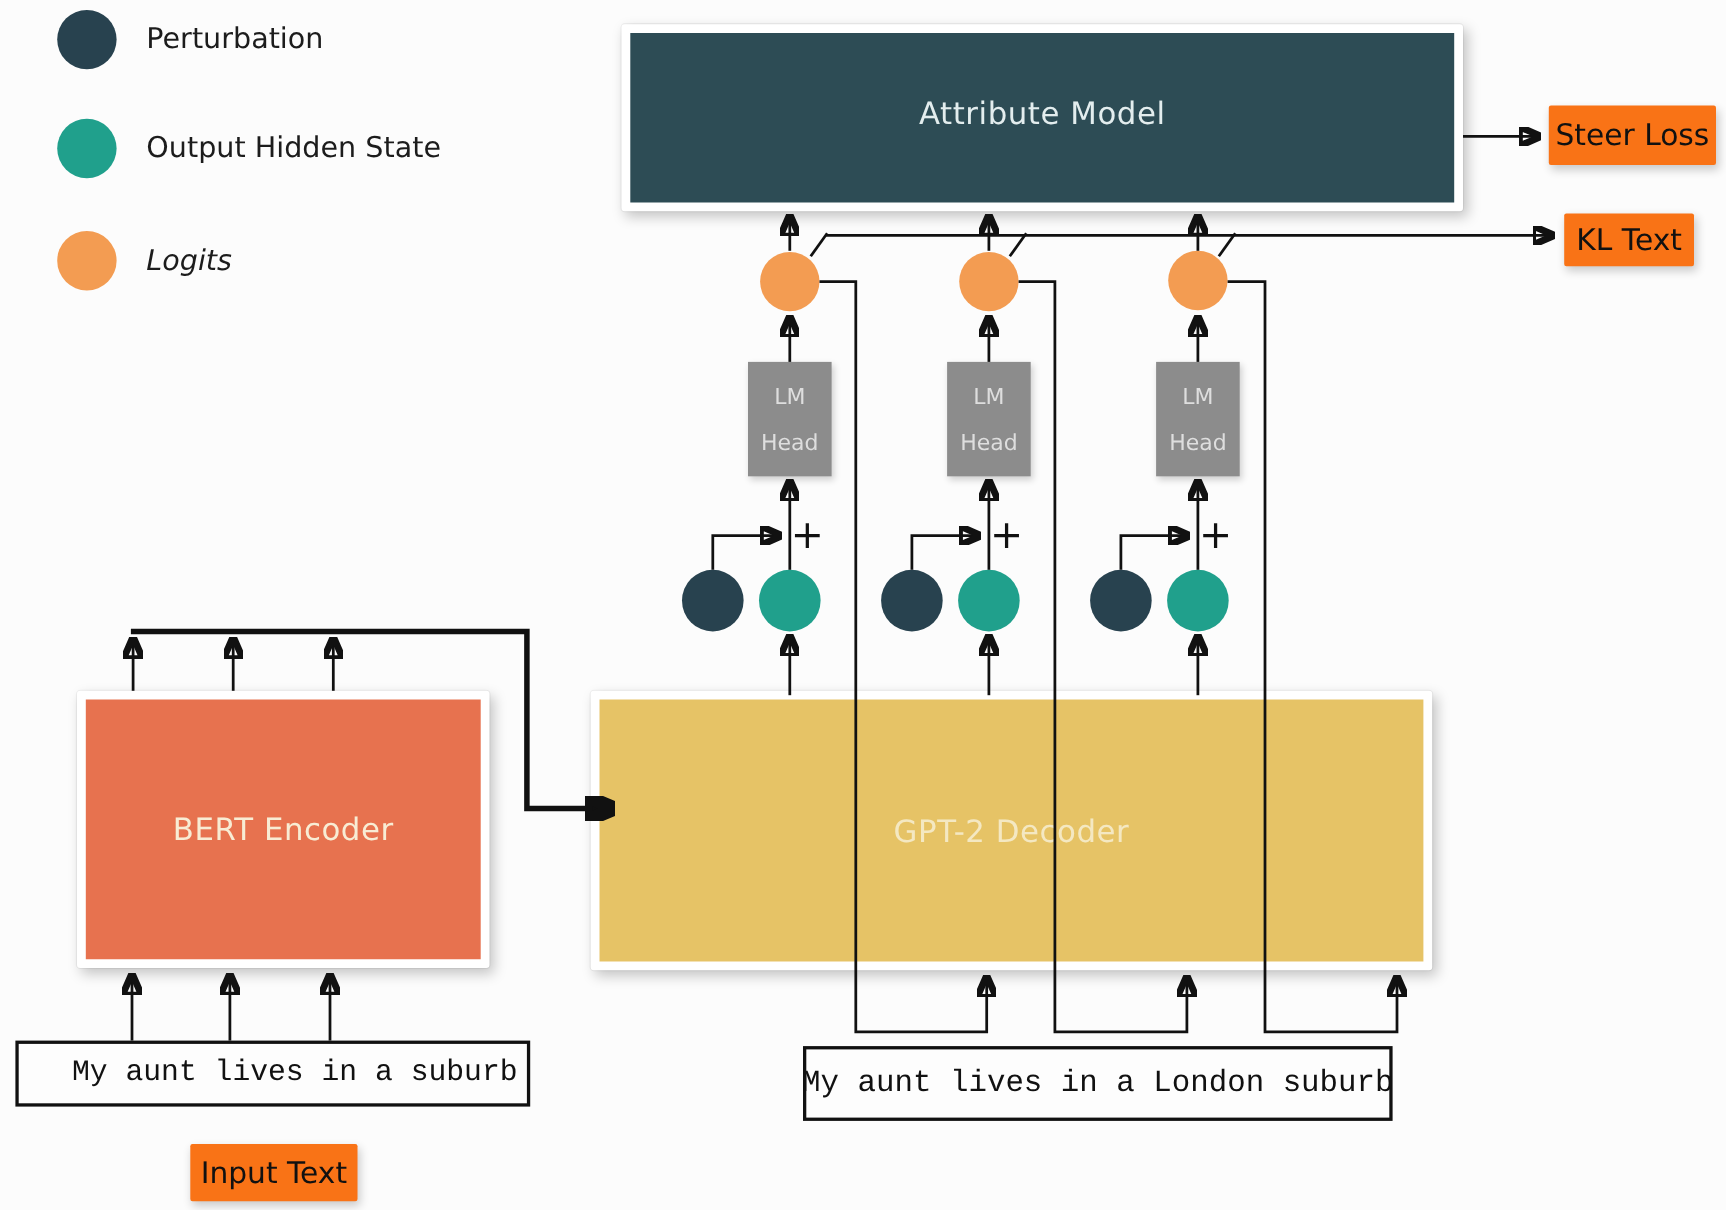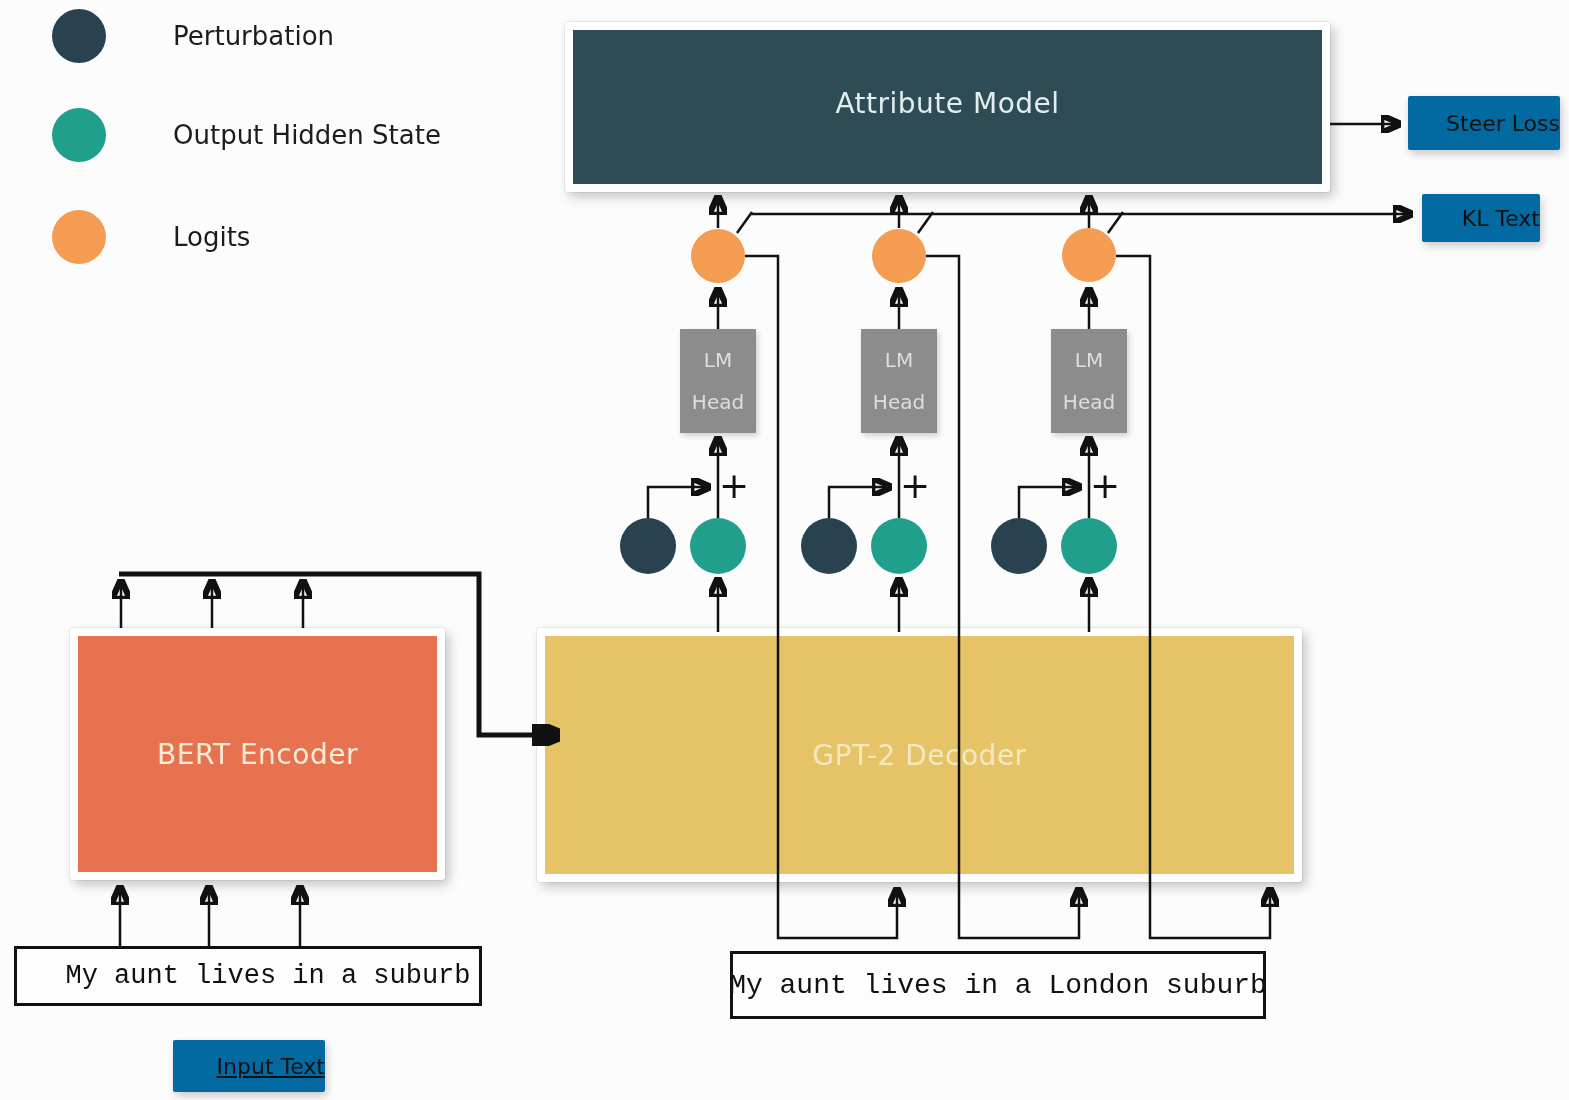"Perturbation" .legend-label { margin-left: 40px -> none }
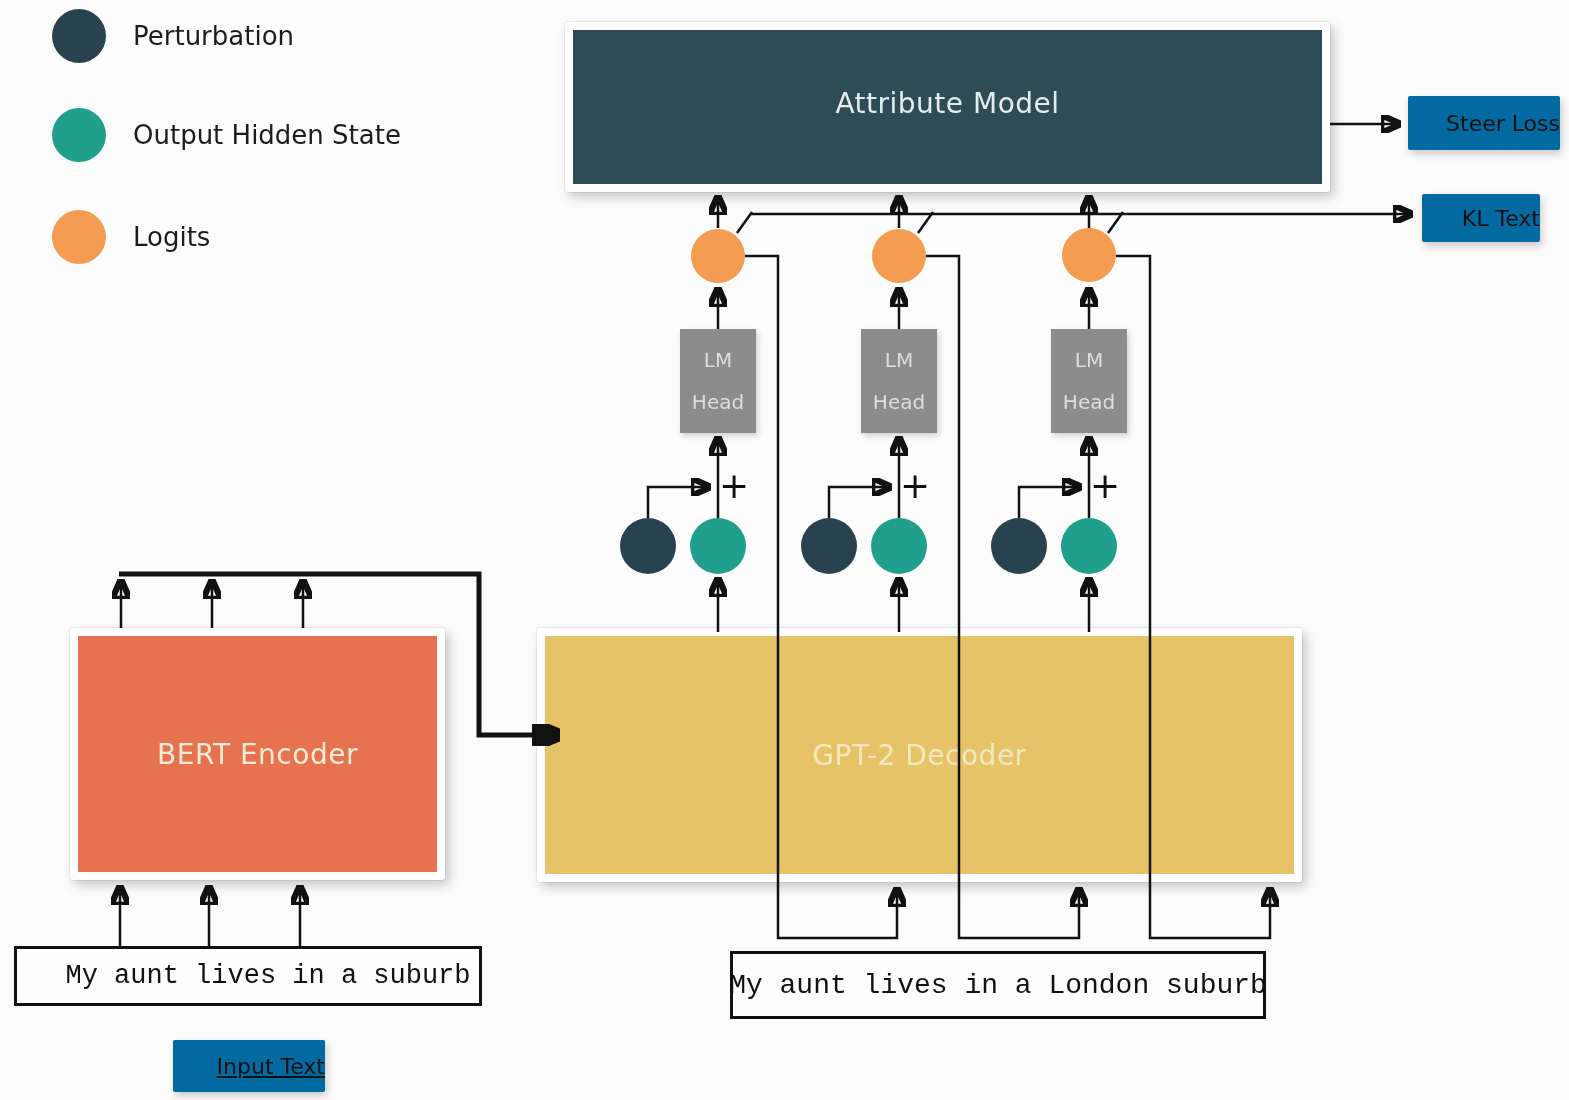"Steer Loss" .tag { background: #0369a1 -> #f97316; font-size: 22px -> 27px; justify-content: flex-end -> center }
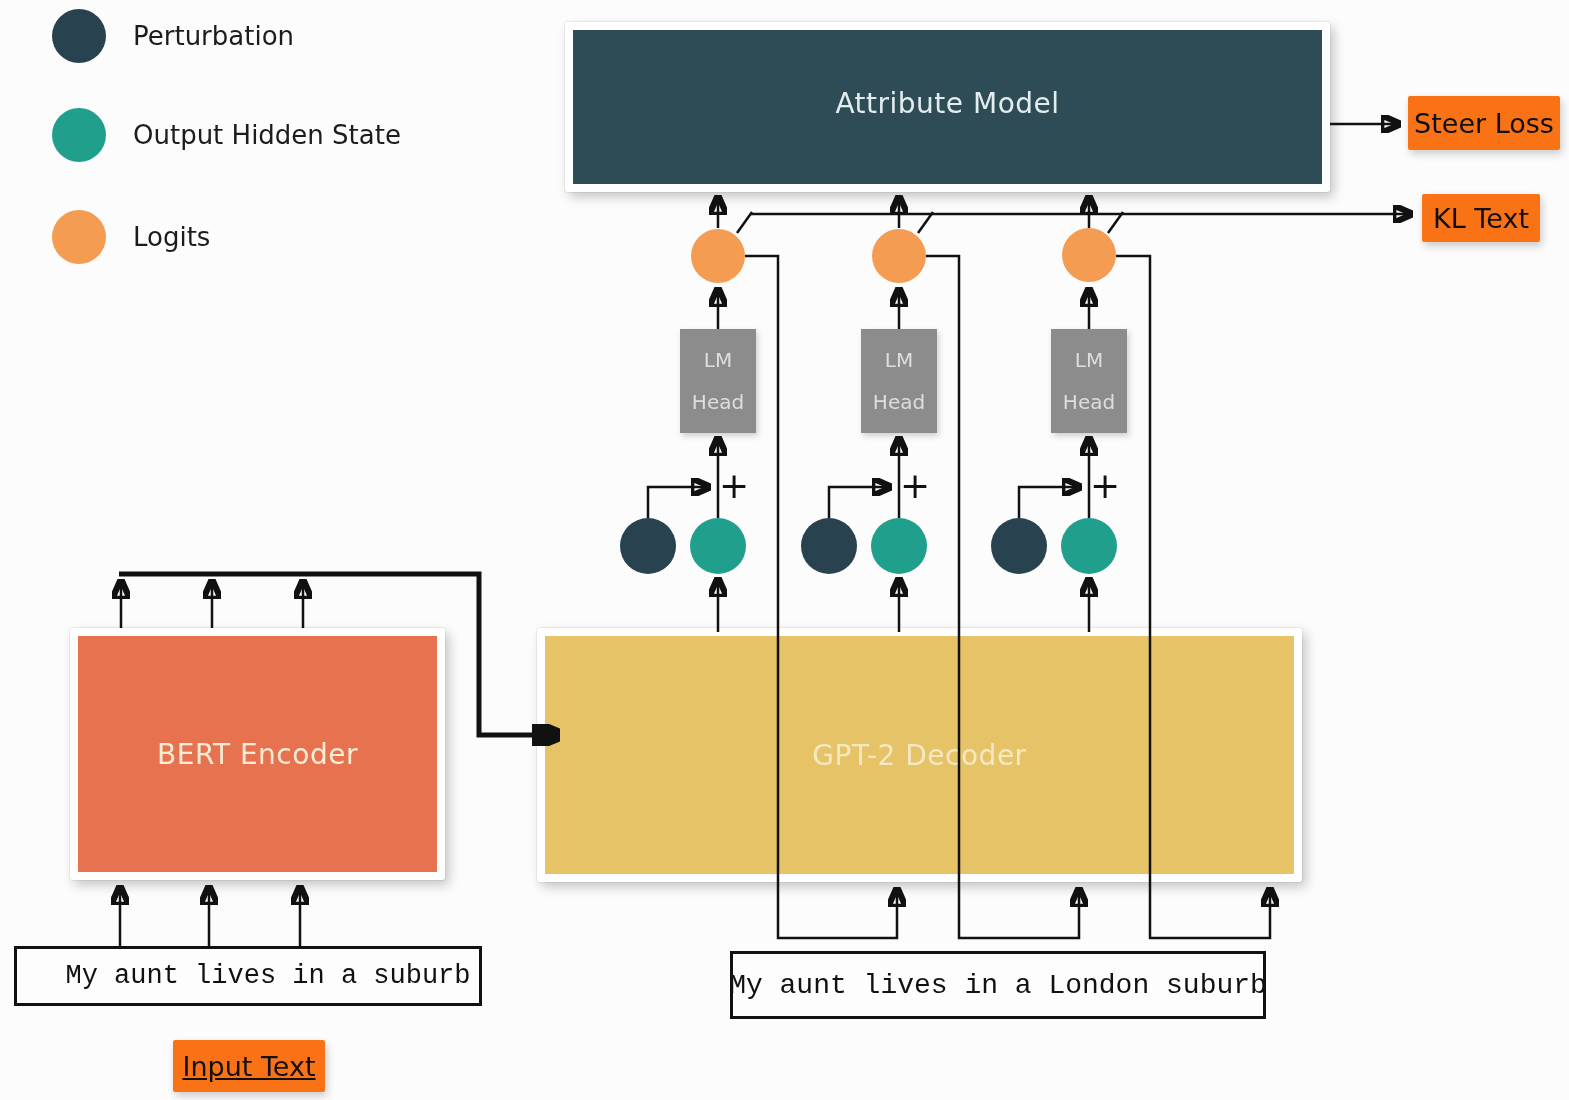"Logits" div.abs { font-style: none -> italic }
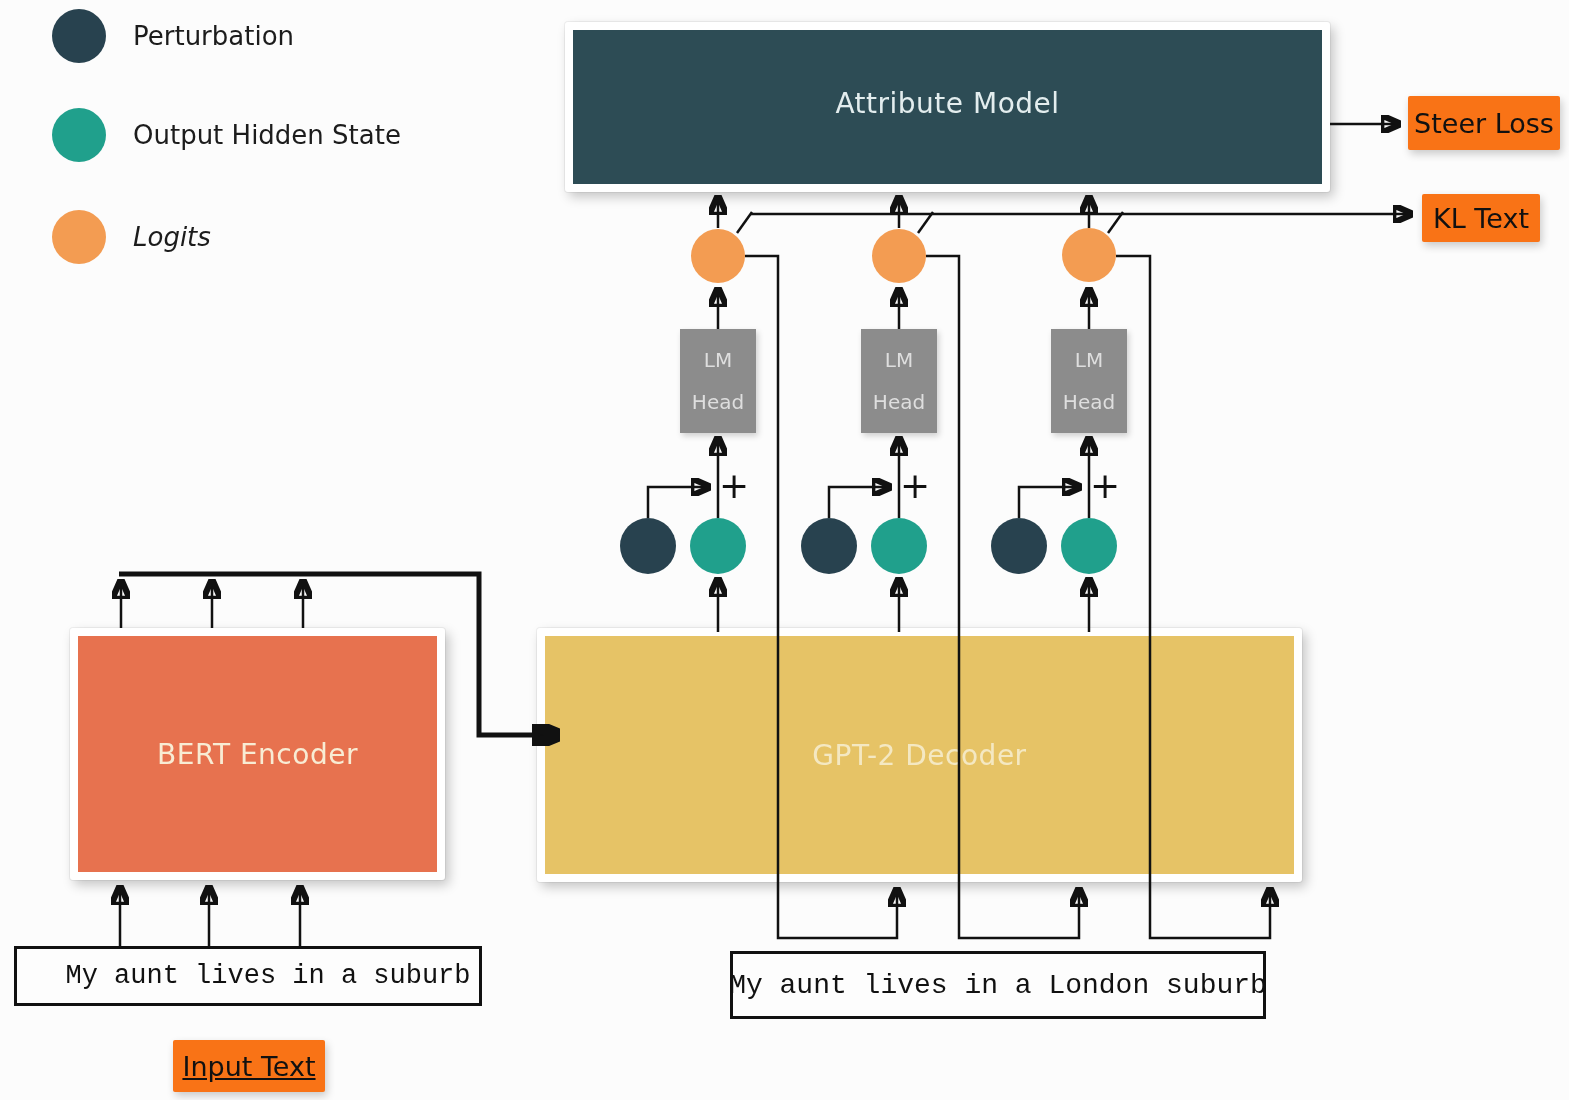"Input Text" div.abs { text-decoration: underline -> none }
